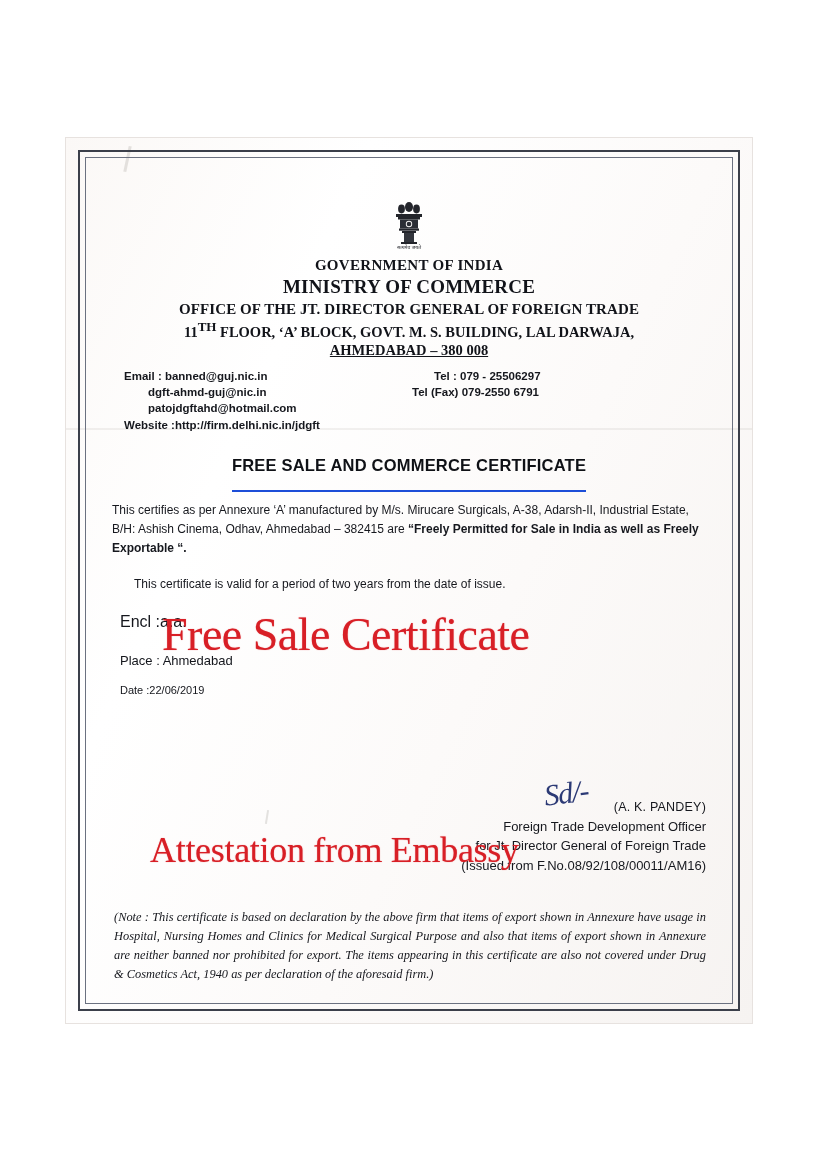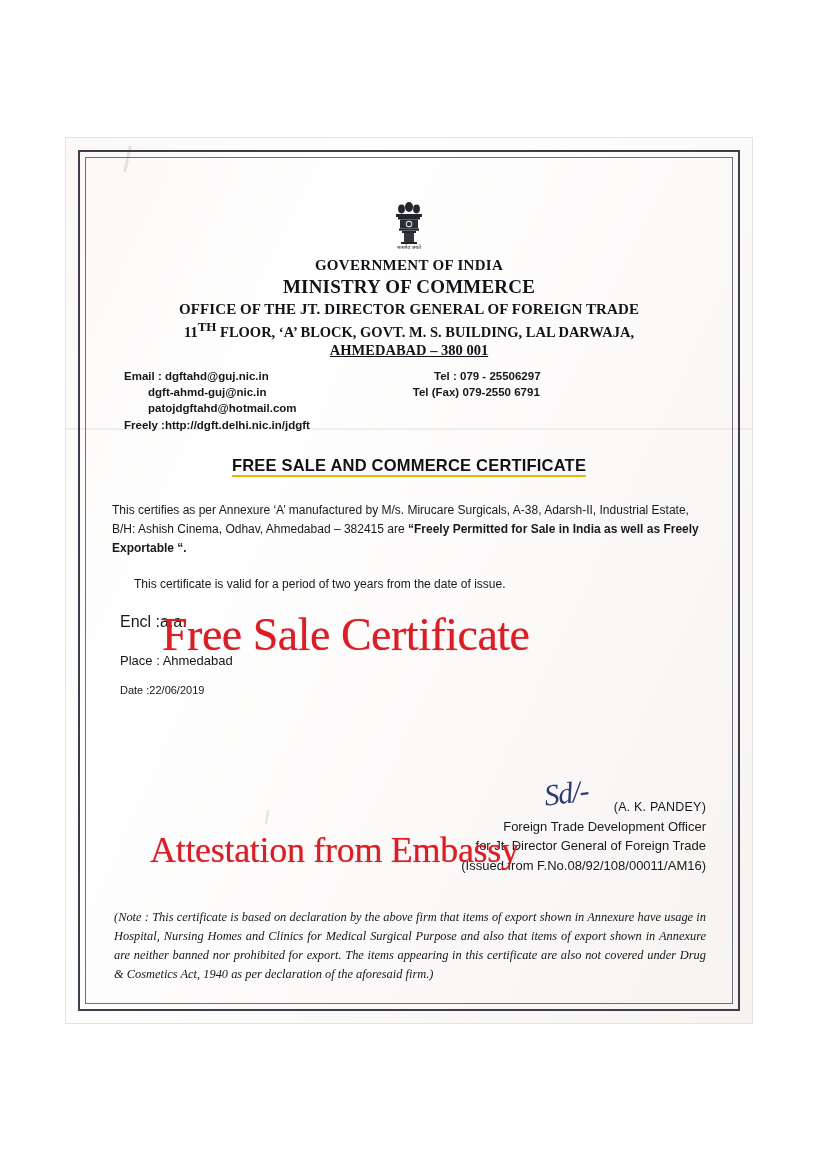"AHMEDABAD – 380 001" div.head-5 { text: 380 001 -> 380 008 }
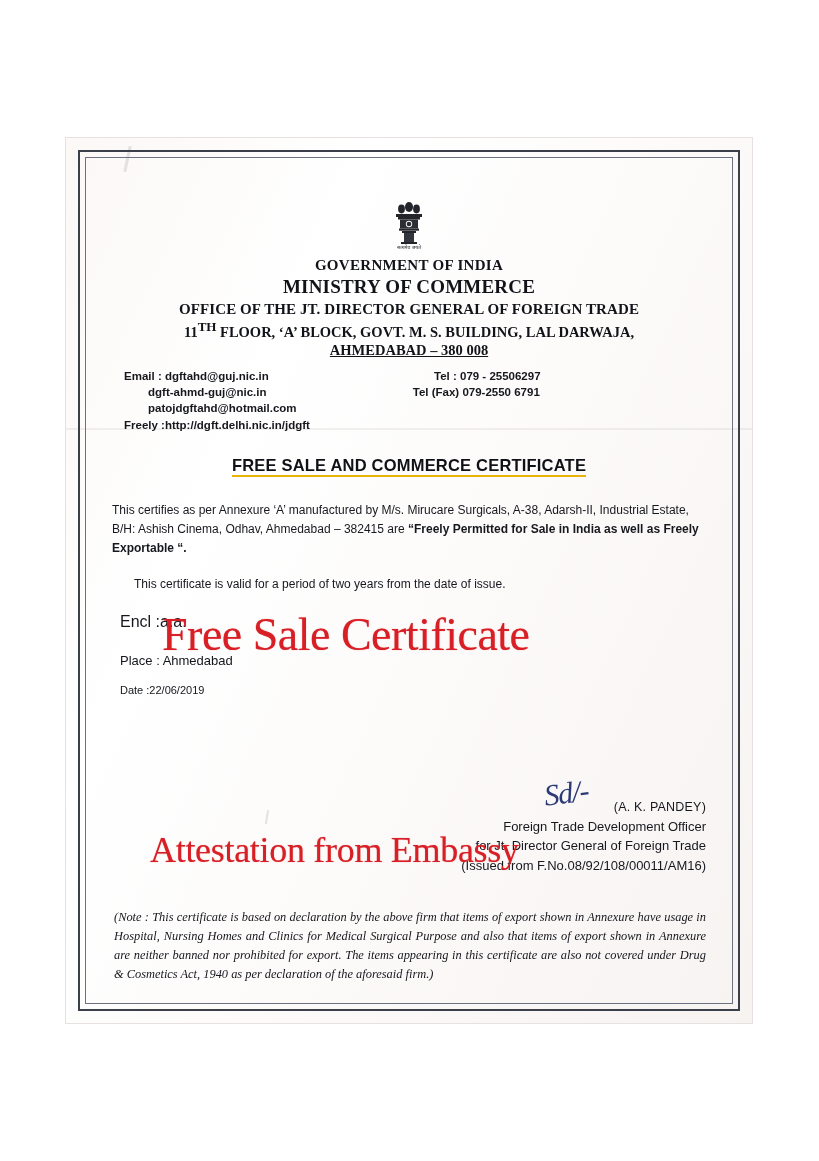"dgftahd@guj.nic.in" span { text: dgftahd@guj.nic.in -> banned@guj.nic.in }
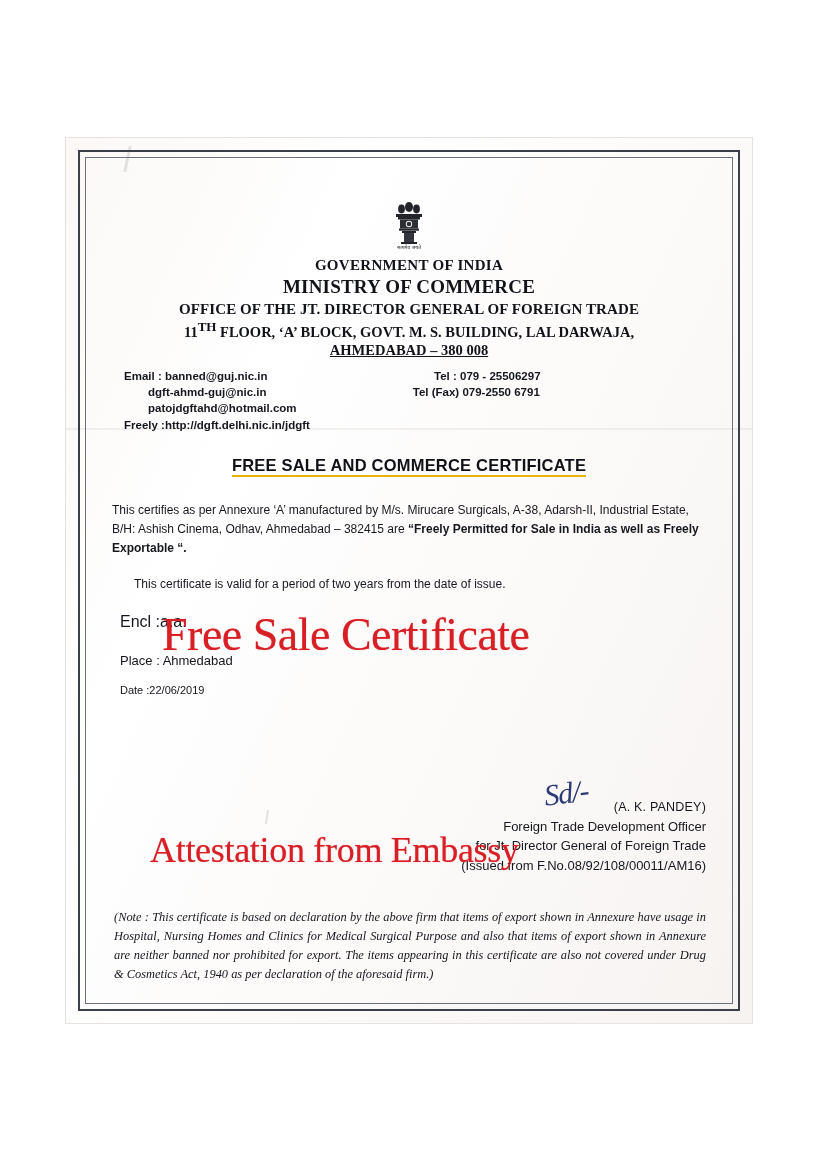"Tel : 079 - 25506297" .contact .right { text-align: center -> left }
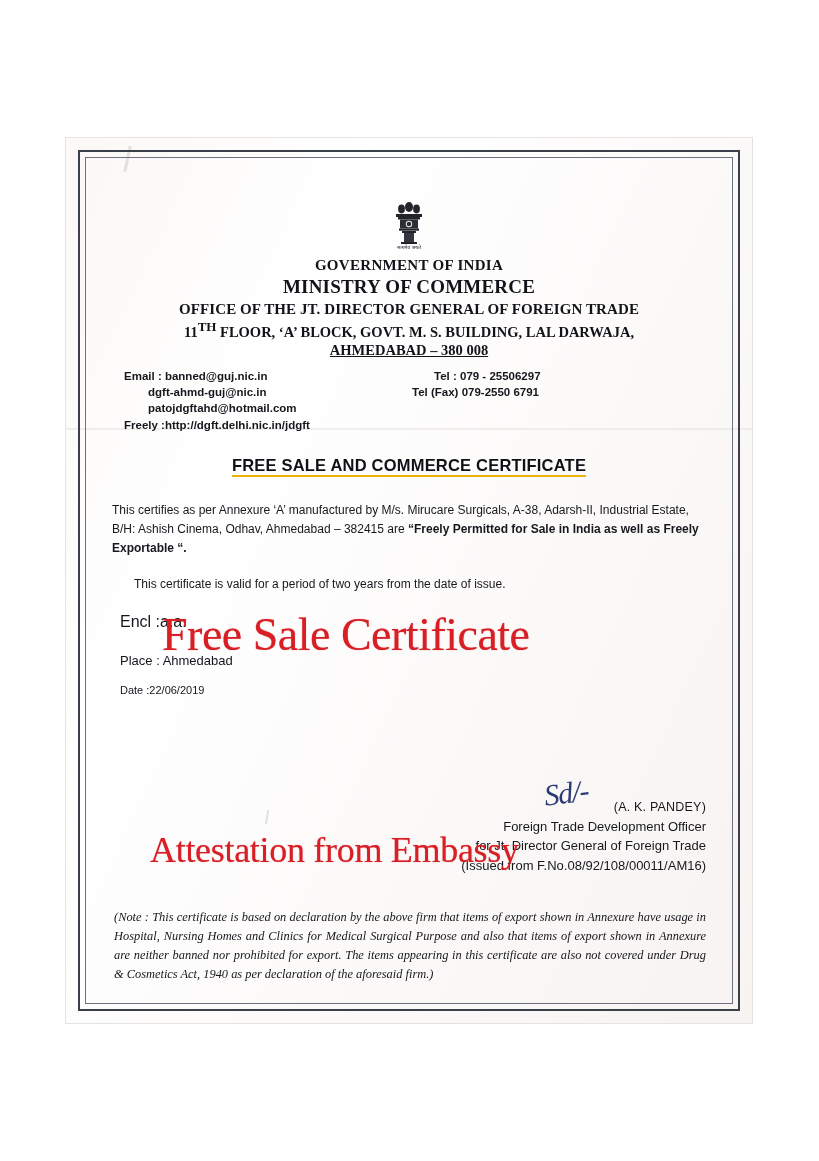"Freely :http://dgft.delhi.nic.in/jdgft" div { text: Freely :http://dgft.delhi.nic.in/jdgft -> Website :http://firm.delhi.nic.in/jdgft }
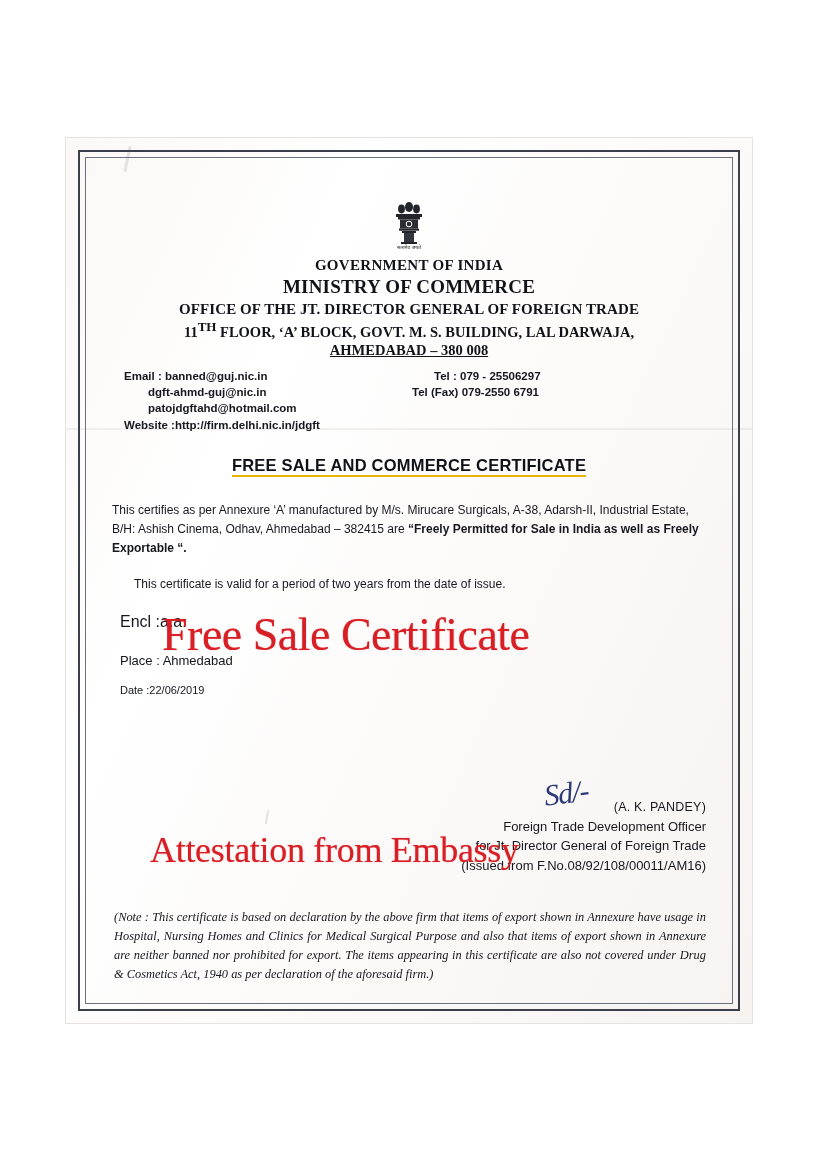"FREE SALE AND COMMERCE CERTIFICATE" .cert-title .u { border-bottom: 2px solid #eab308 -> 2px solid #1d4ed8; padding-bottom: 1px -> 16px }
